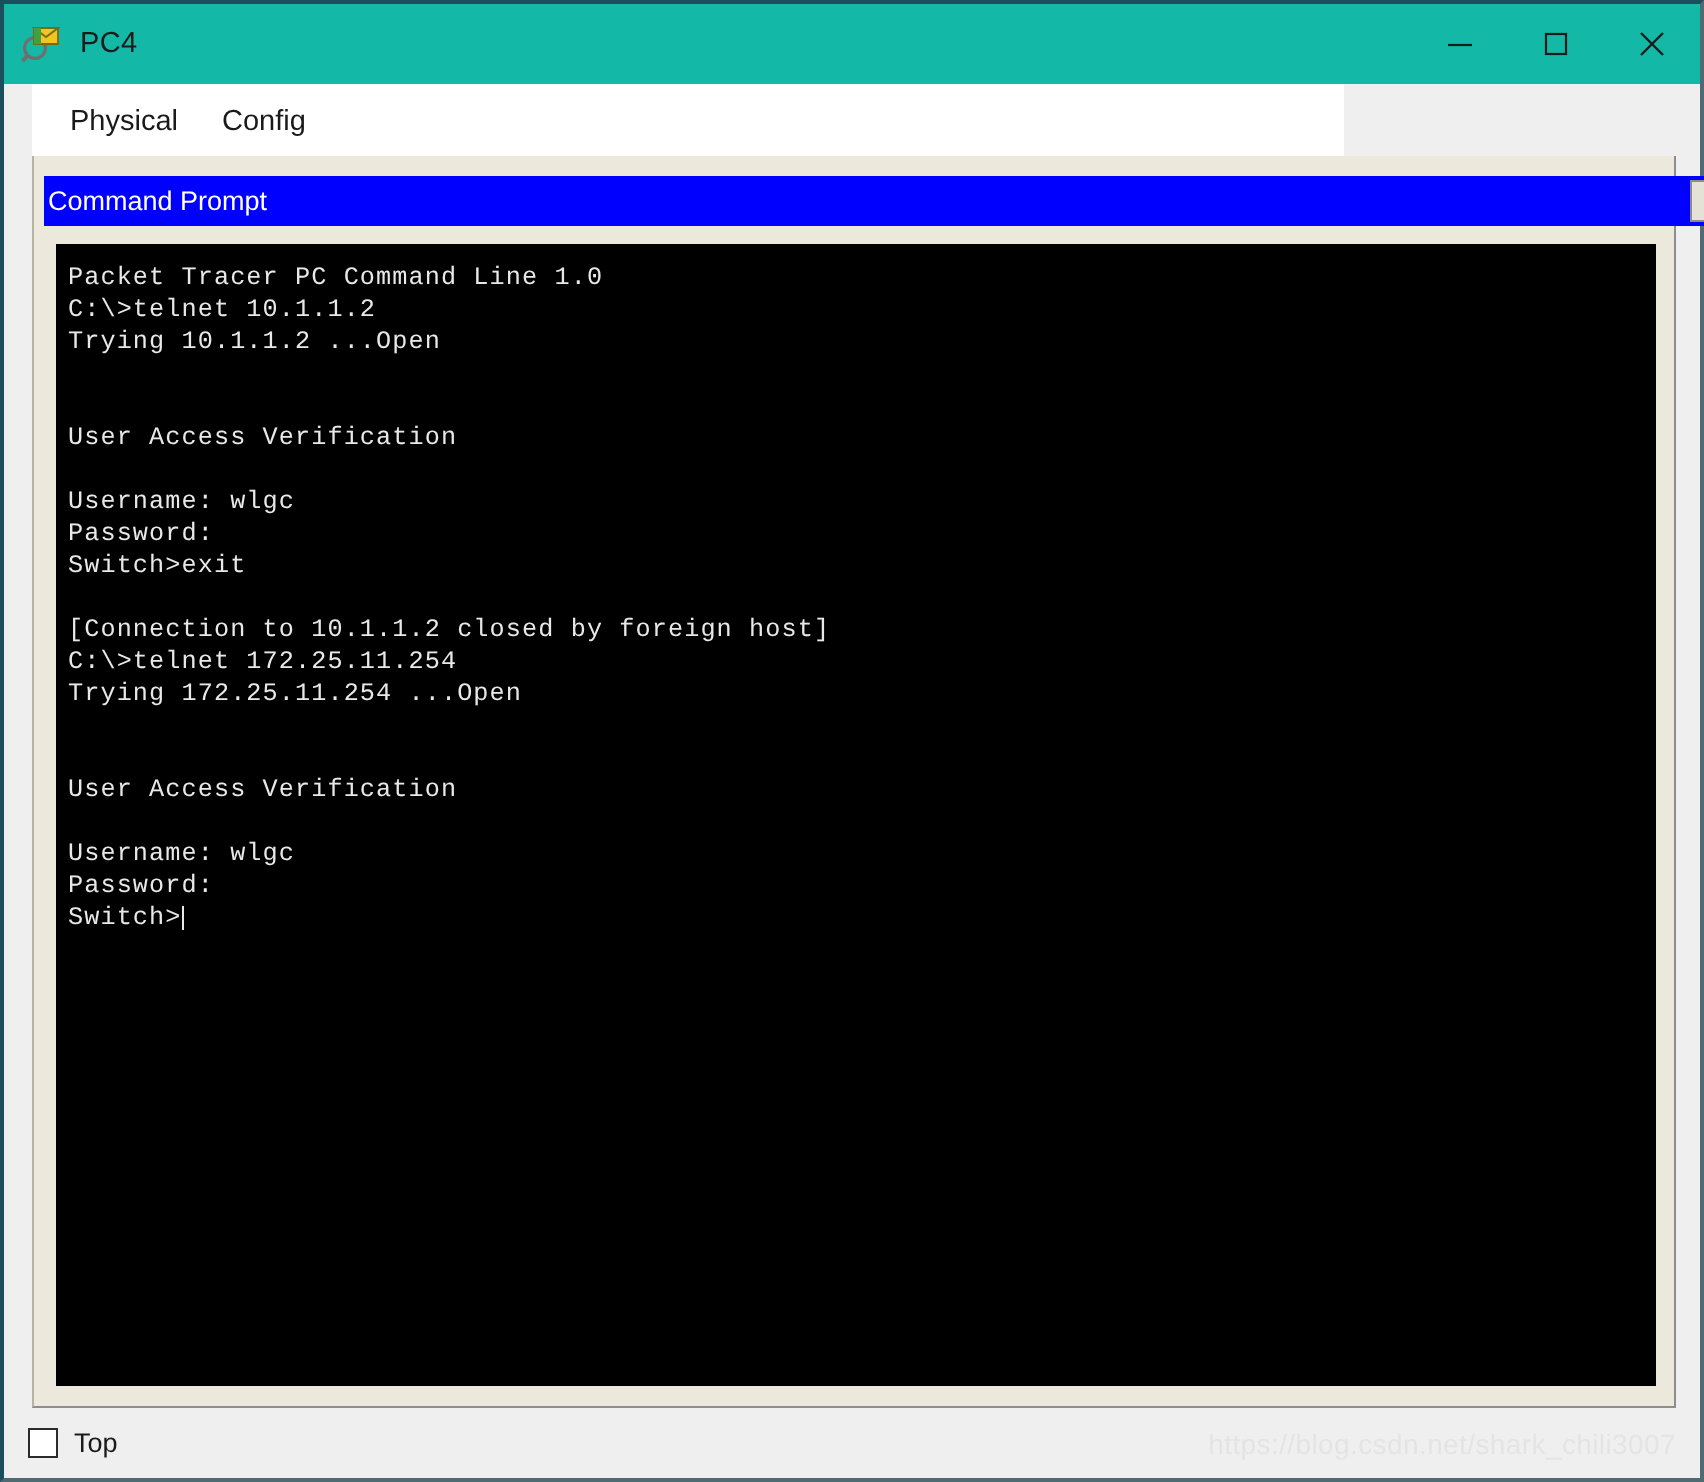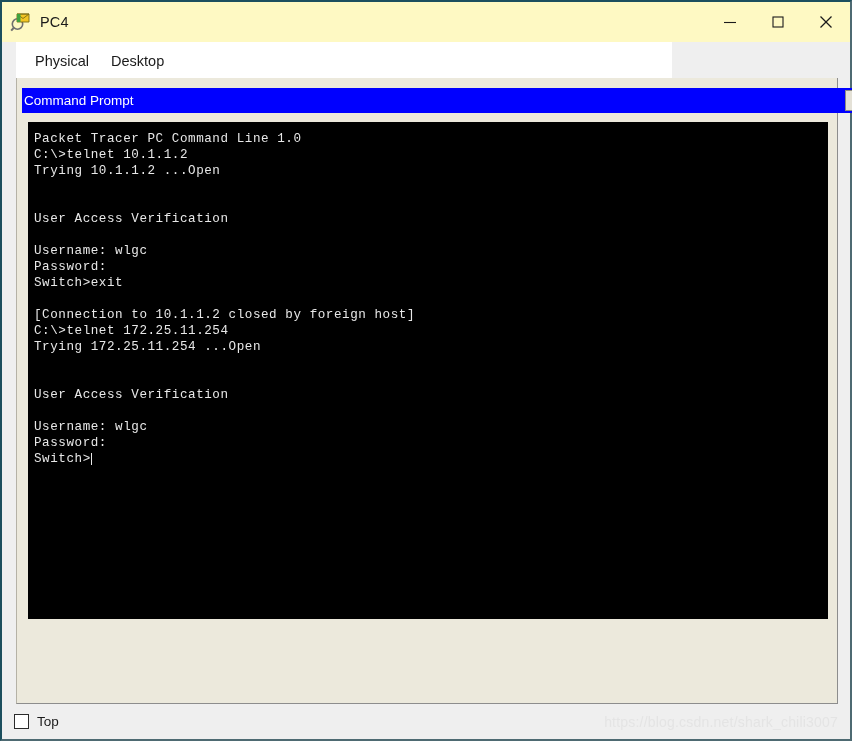"PC4" #title-bar { background: #fef9c3 -> #14b8a6 }
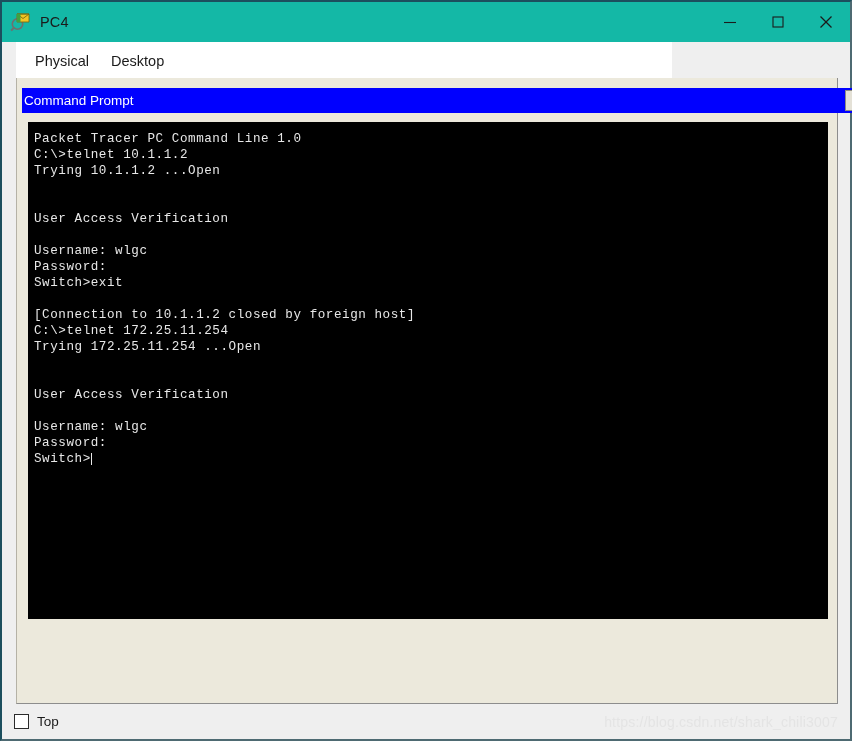"Desktop" button.tab { text: Desktop -> Config }
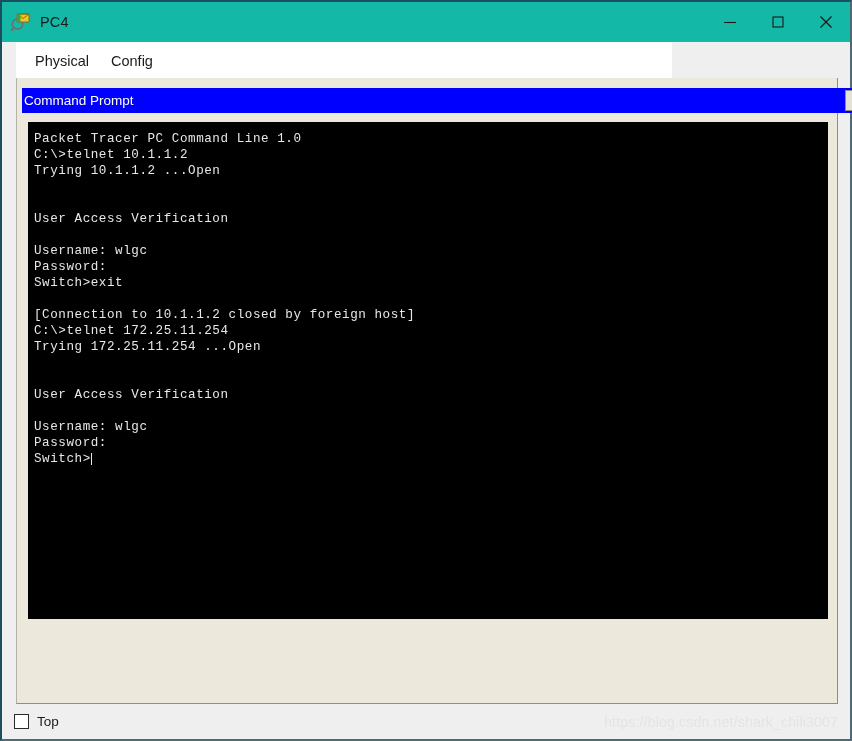"Packet Tracer PC Command Line" #terminal { height: 497px -> 571px }
